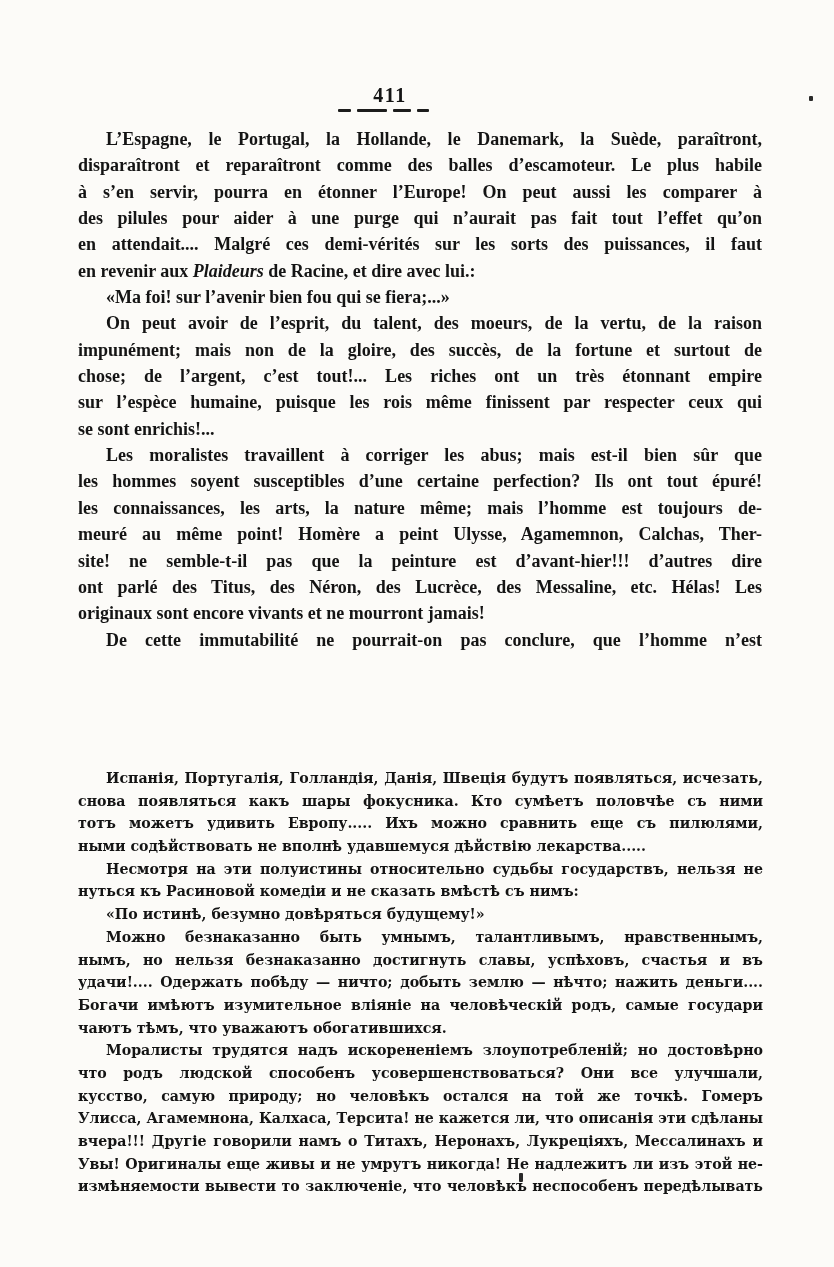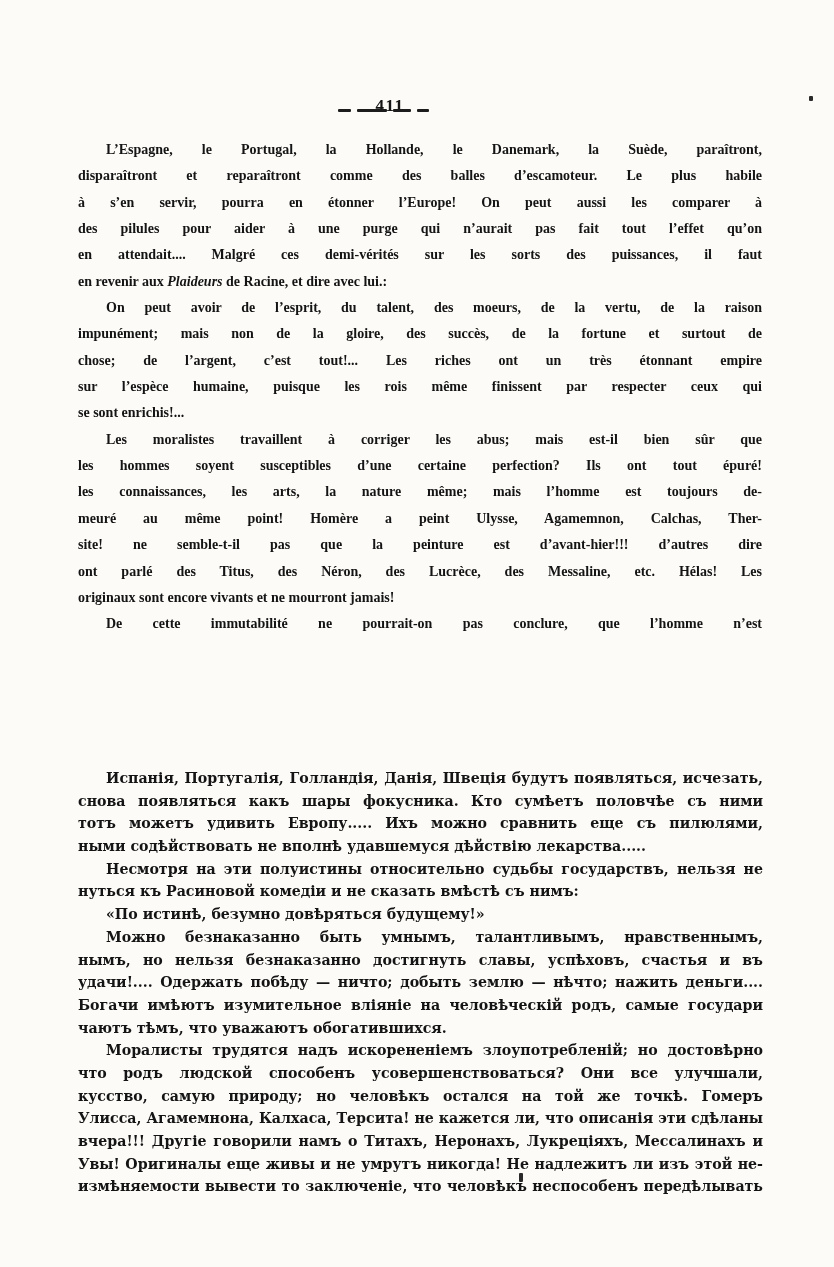"411" .pagenum { font-size: 17px -> 20px; margin-top: 12px -> none }
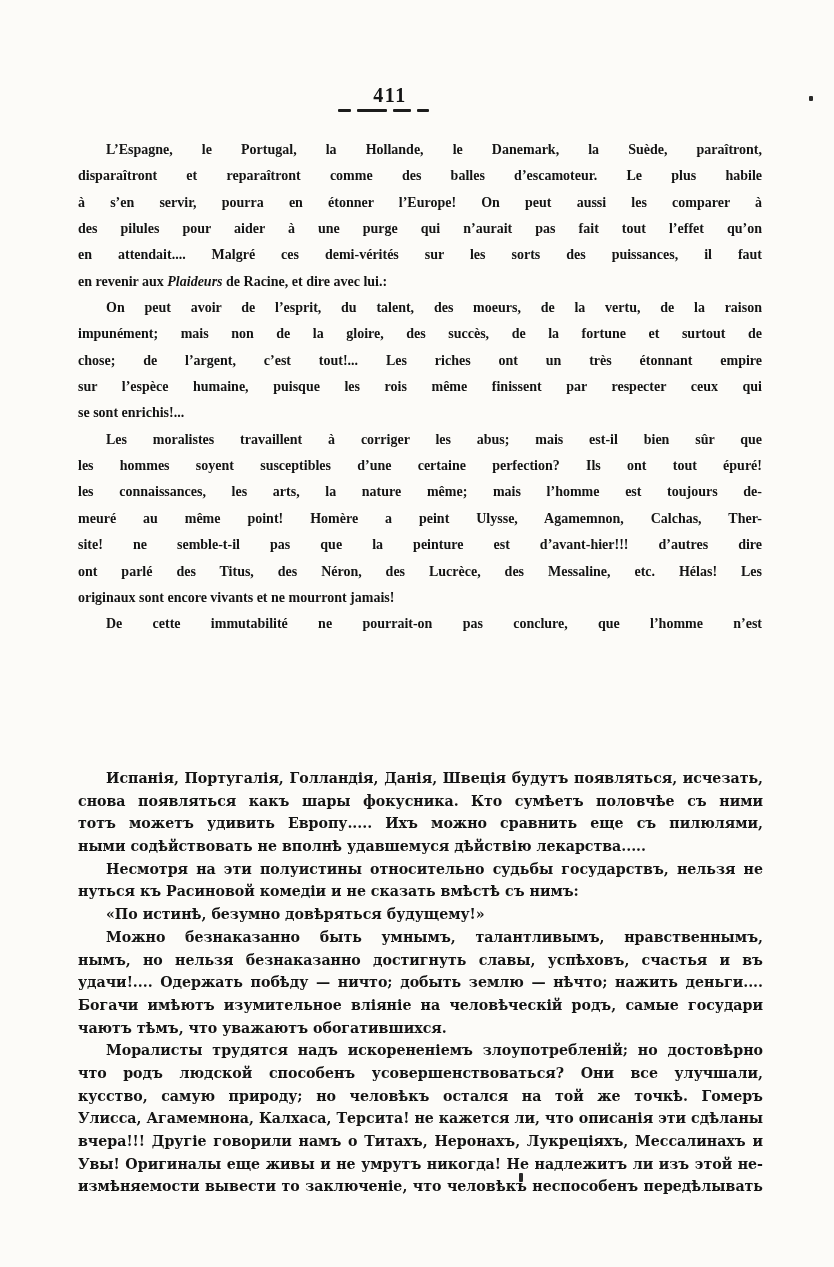"L’Espagne, le Portugal, la Hollande," .fr { font-size: 14px -> 18px; top: 137px -> 126px }
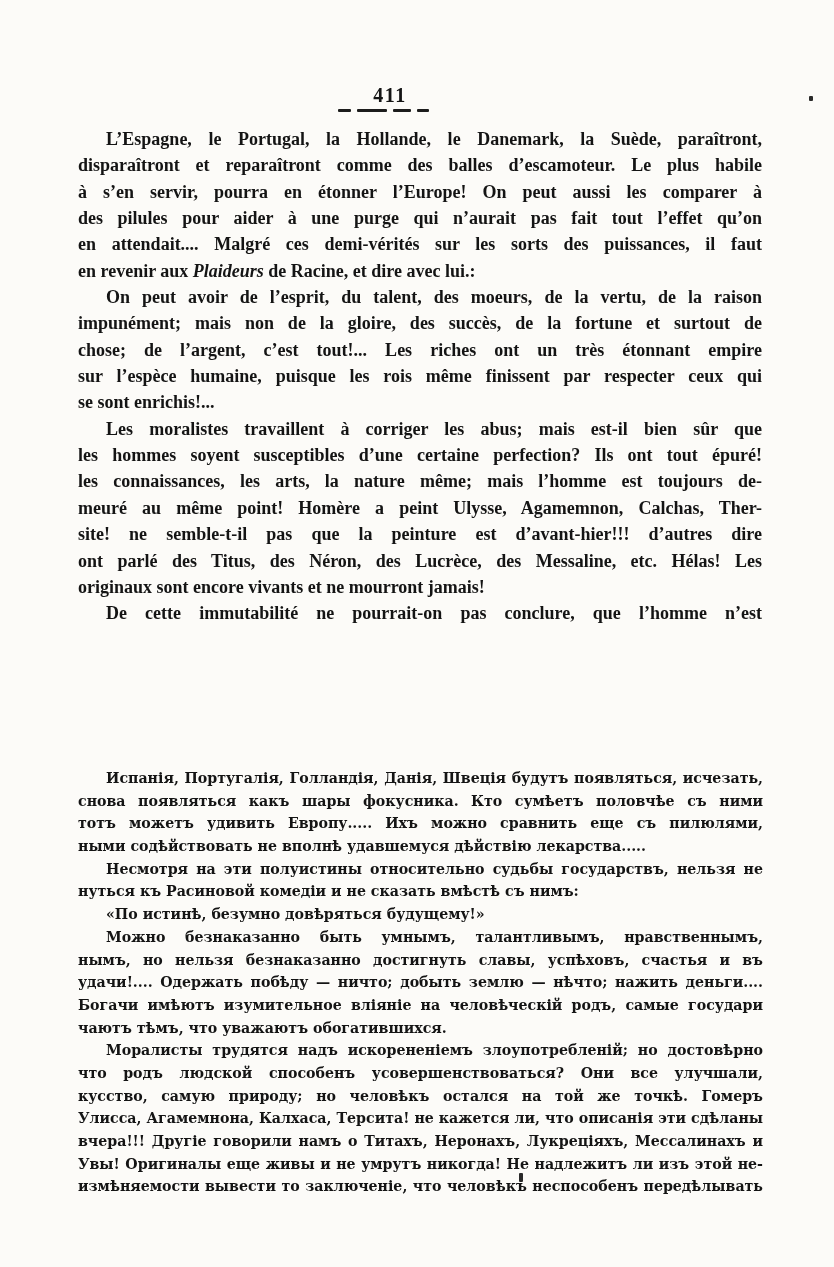"«Ma foi! sur l’avenir bien" div.line { html: none -> <div>«Ma foi! sur l’avenir bien fou qui se fiera;...»</div> }
